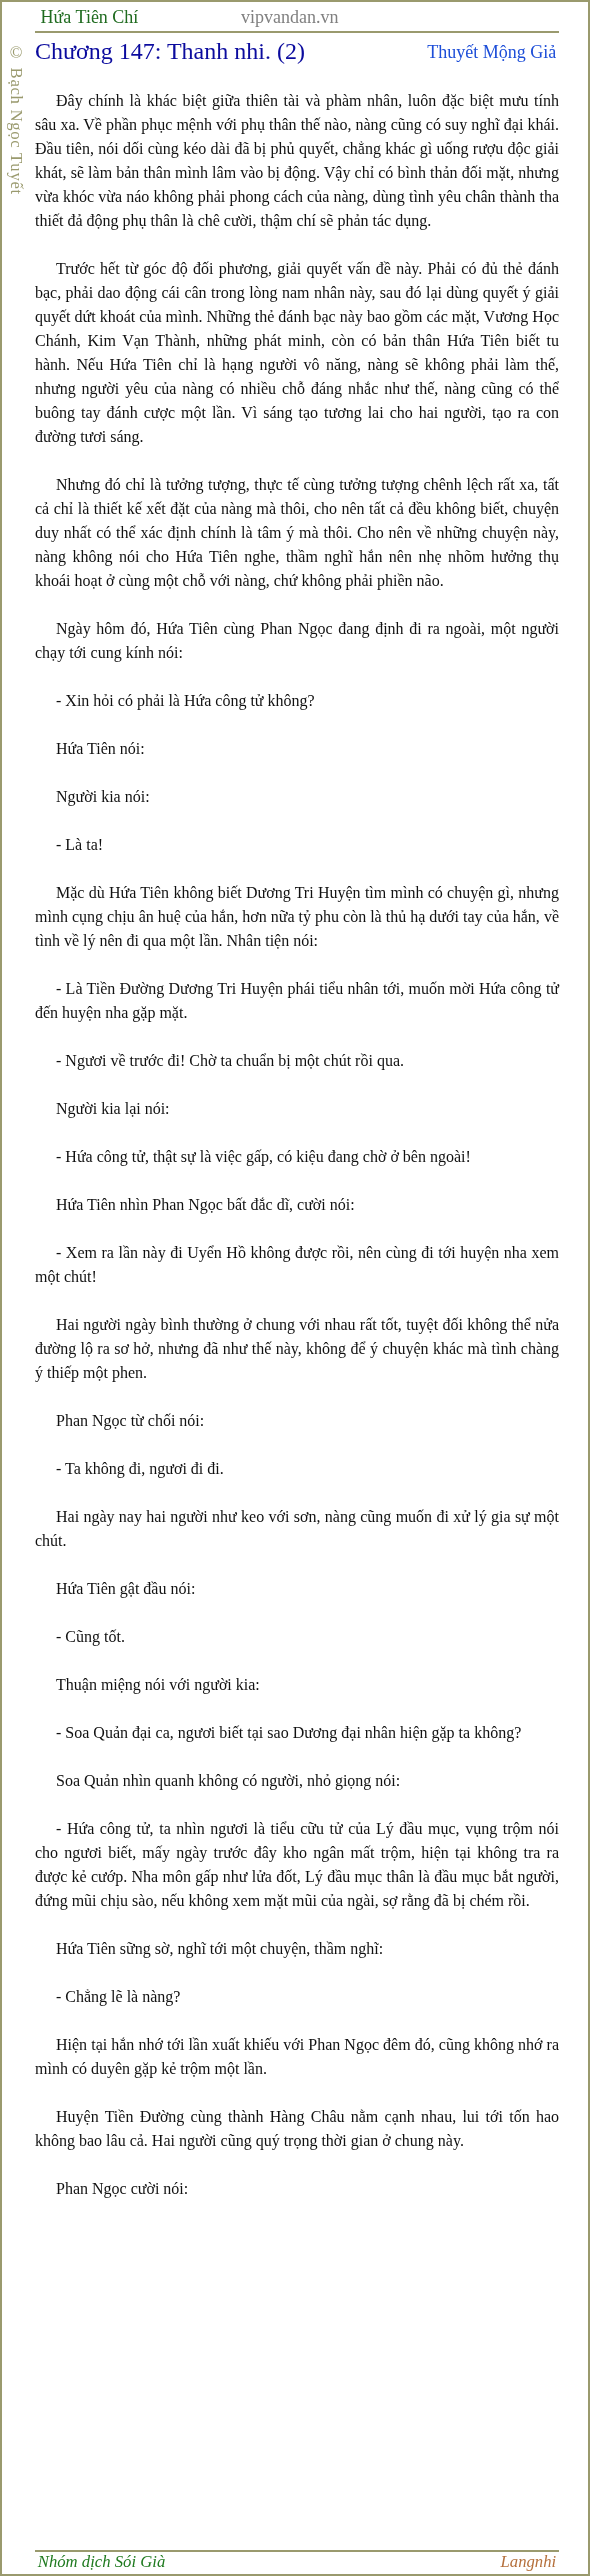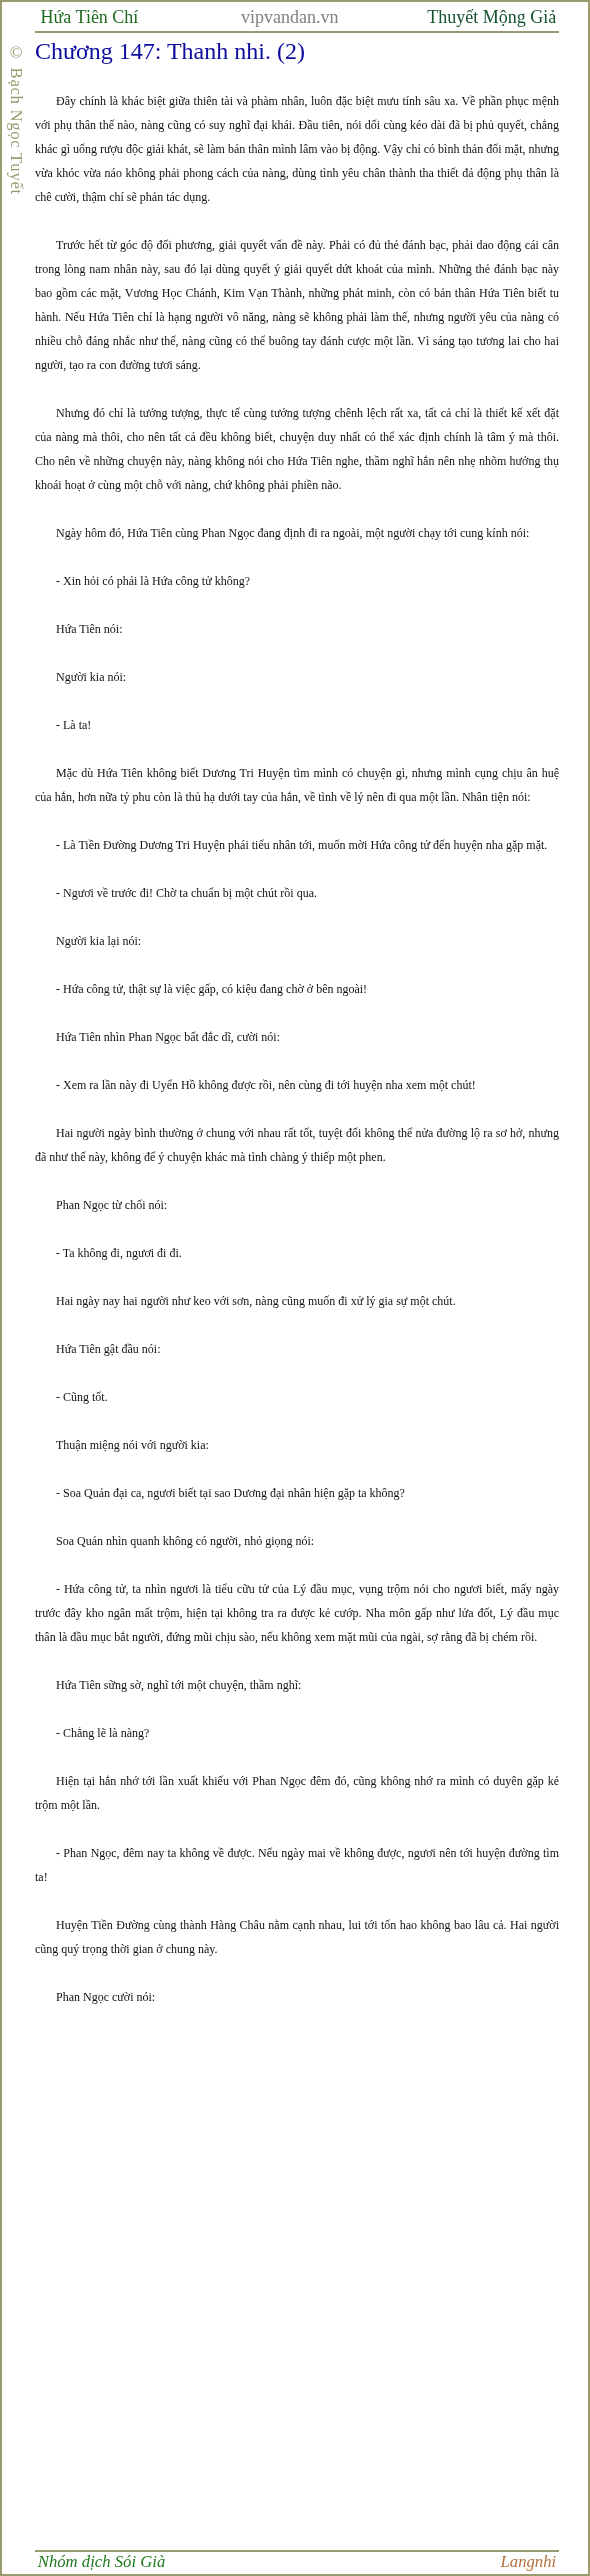"Thuyết Mộng Giả" .h-right { color: #14532d -> #1d4ed8; margin-top: none -> 35px }
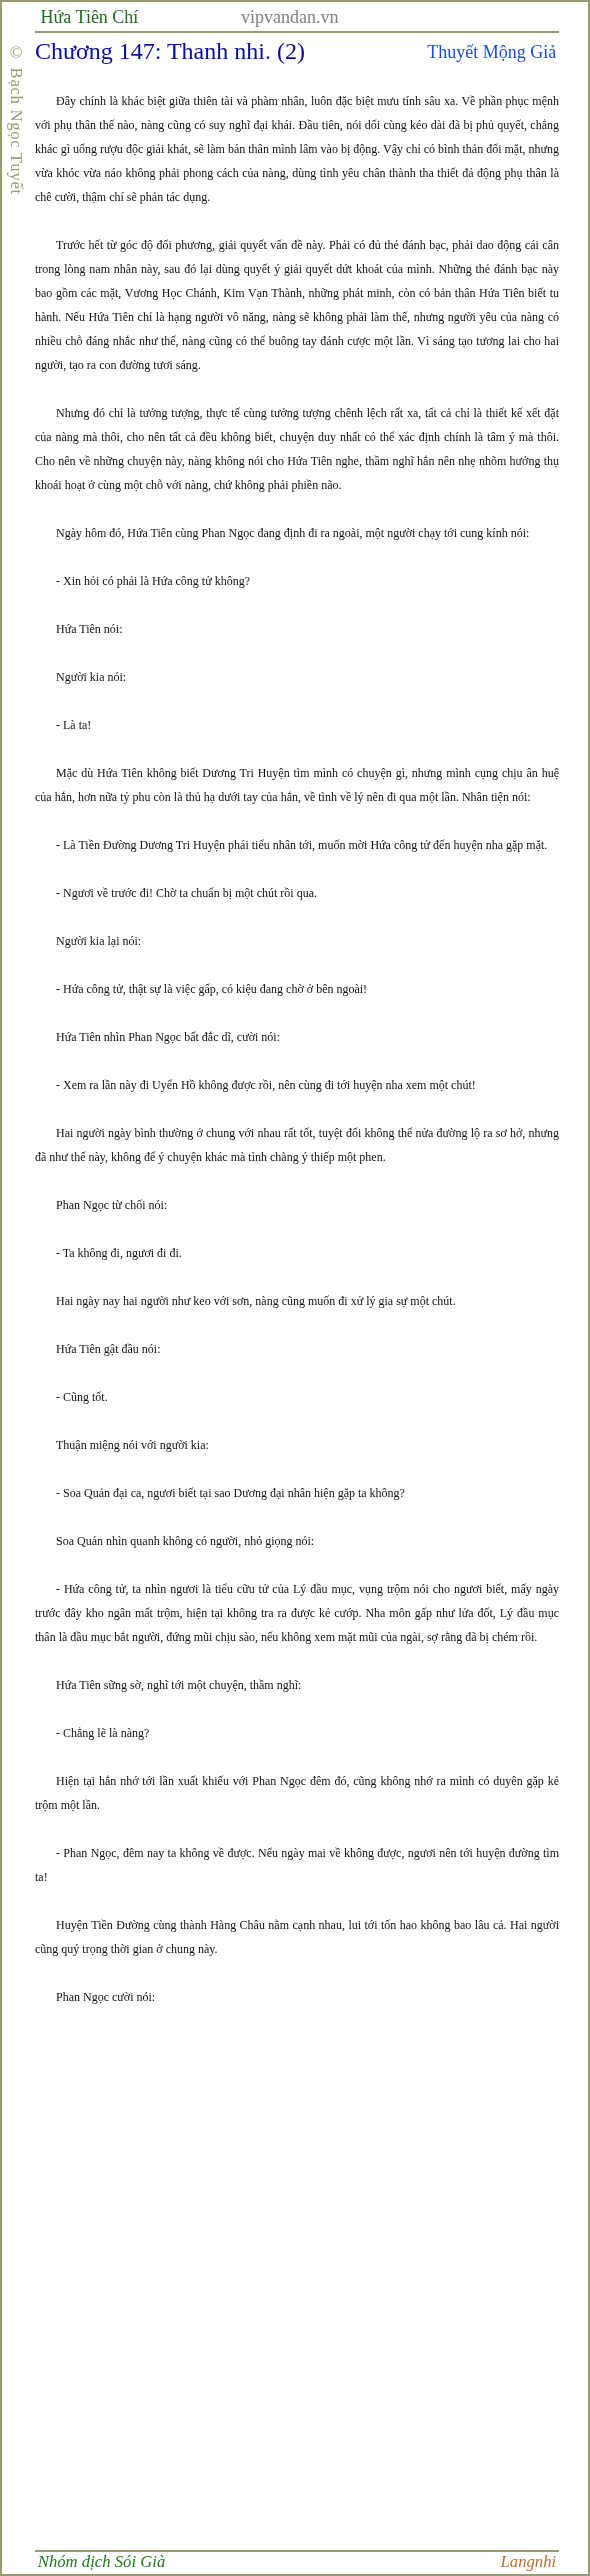"Đây chính là khác biệt" .content { font-size: 12px -> 16px }
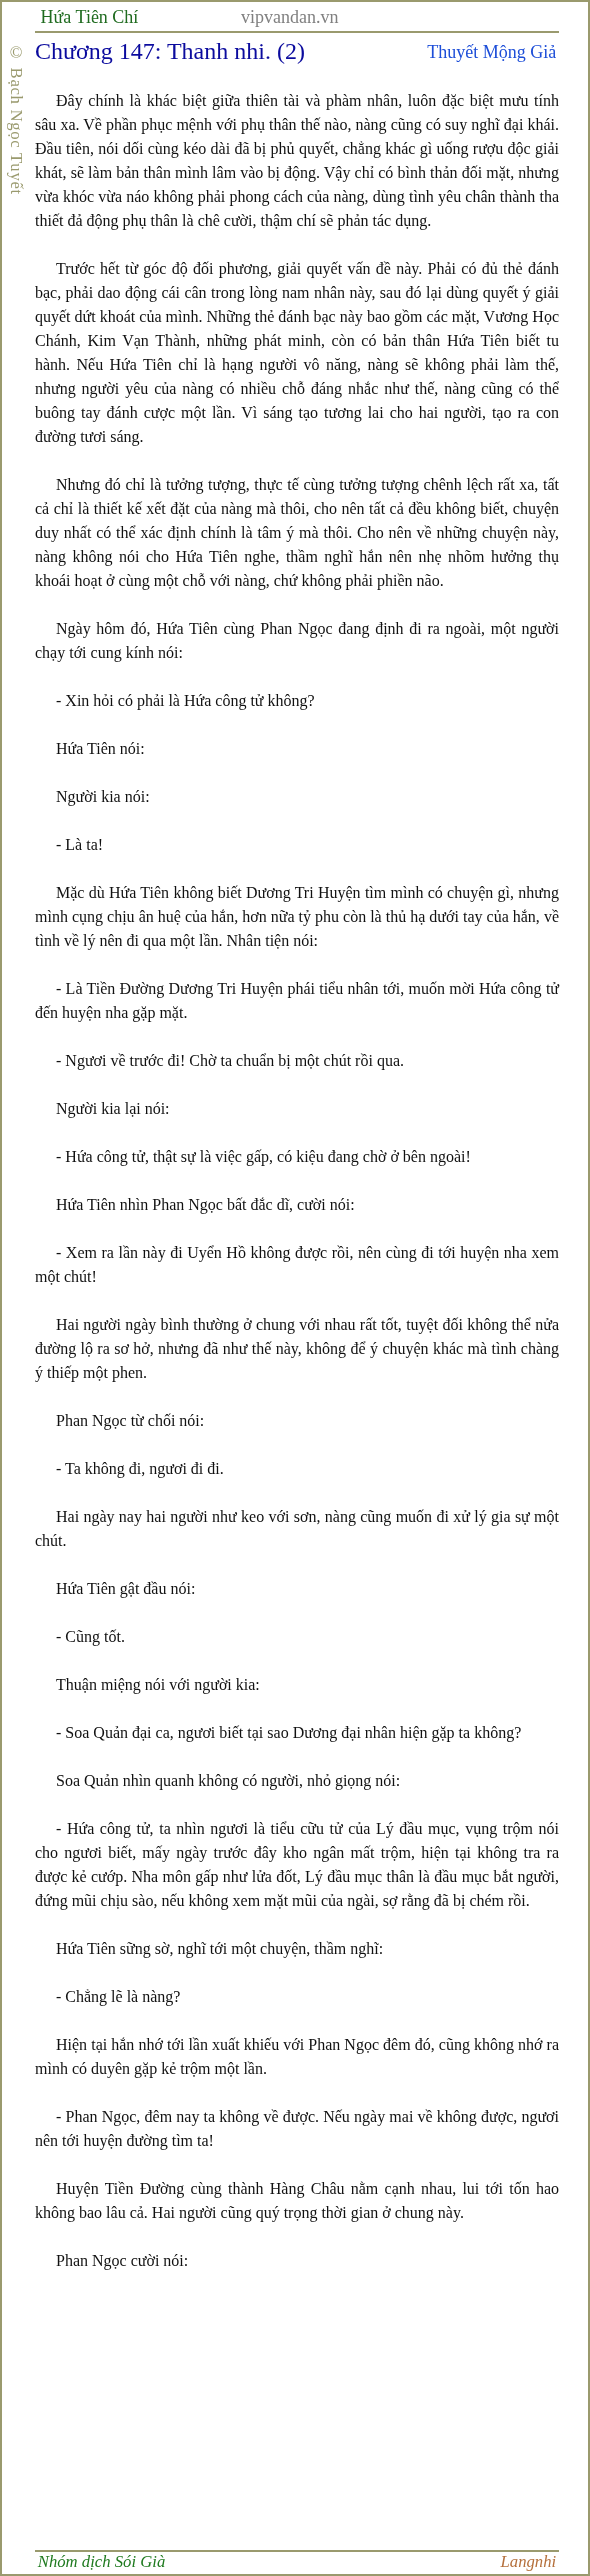"- Phan Ngọc, đêm nay" p { html: <p>- Phan Ngọc, đêm nay ta không về được. Nếu ngày mai về không được, ngươi nên tới huyện đường tìm ta!</p> -> none }
